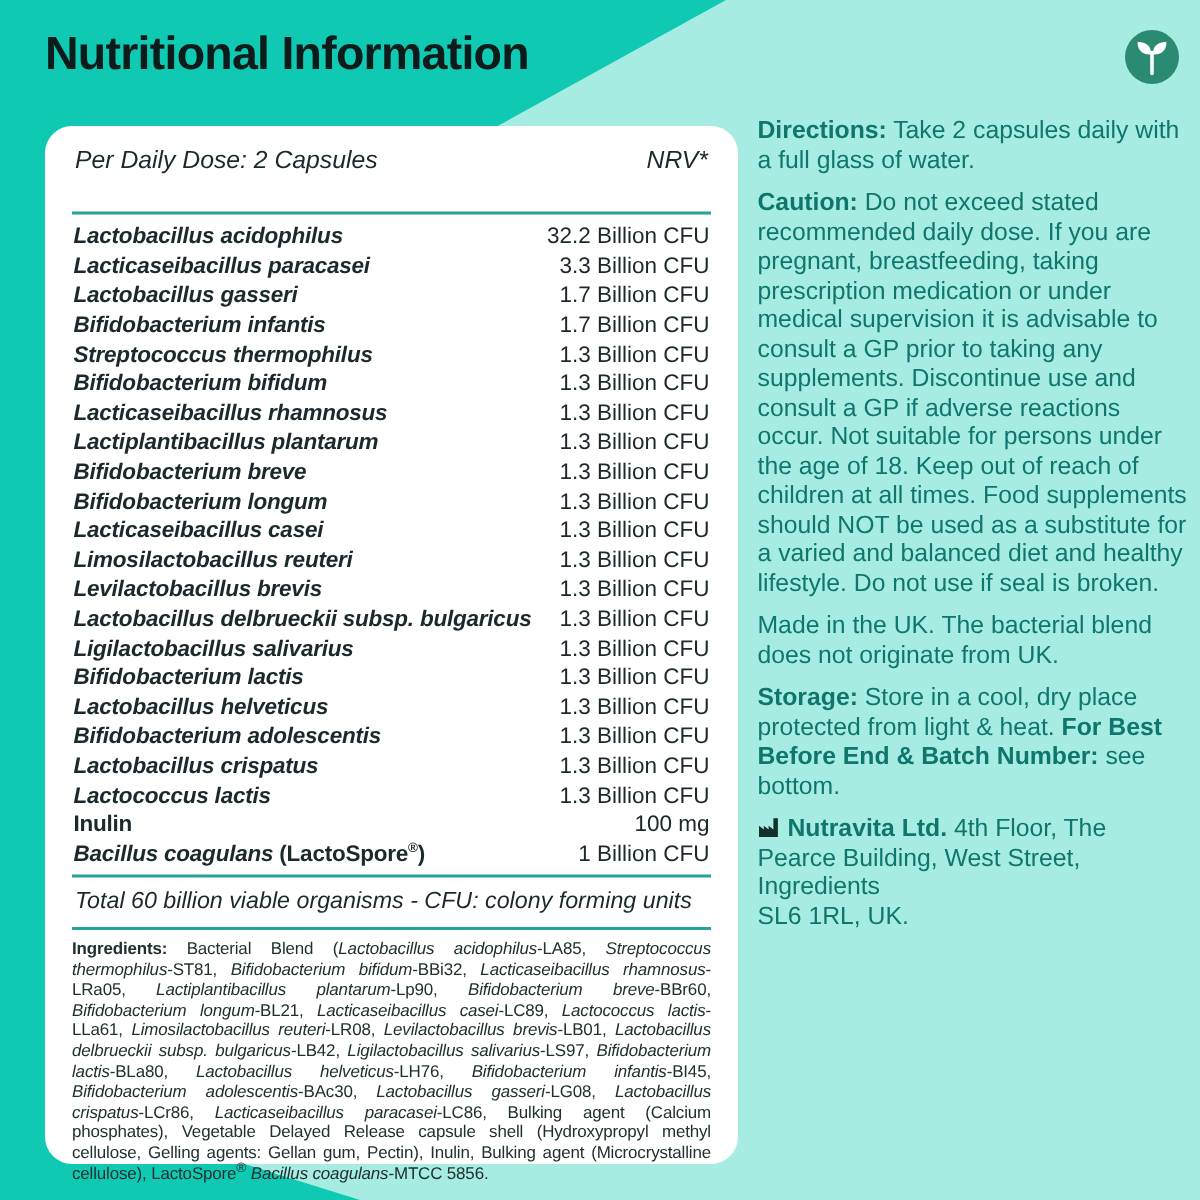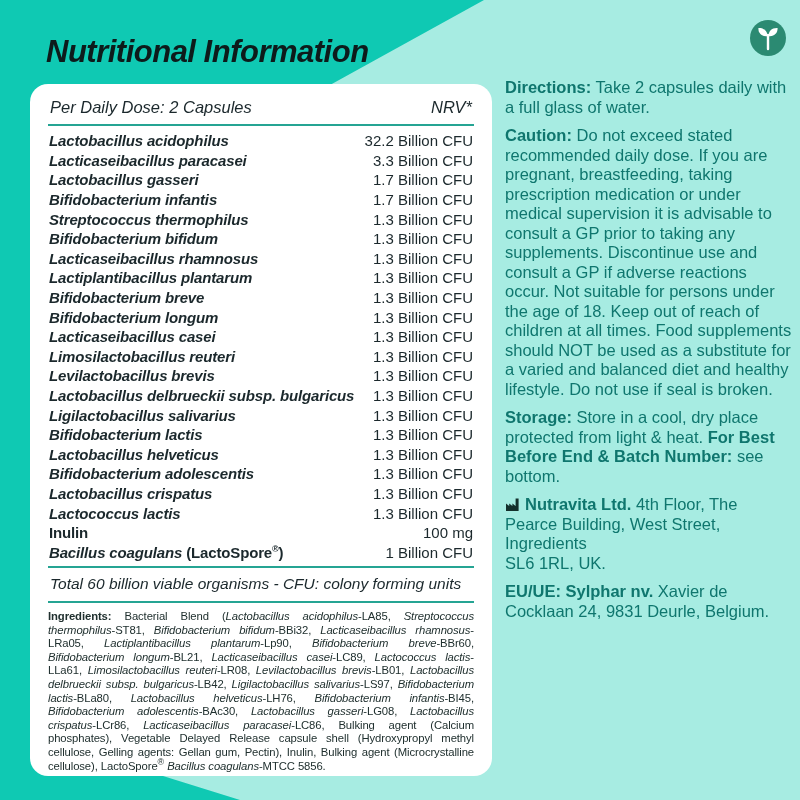"Nutritional Information" .title { font-style: italic -> none; margin: 16px -> 0 }
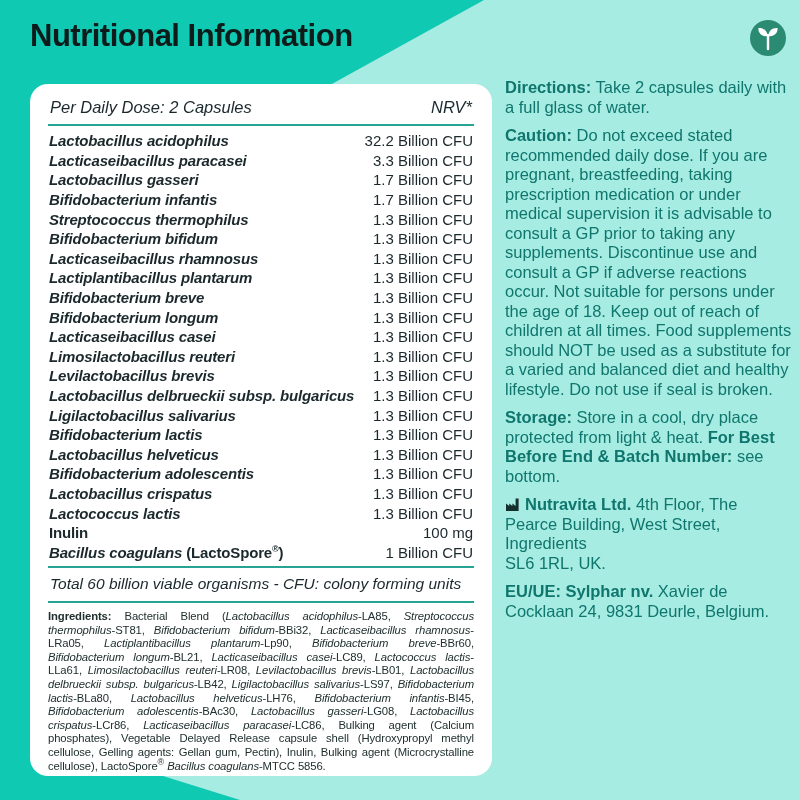"Per Daily Dose: 2 Capsules" .thead { padding: 2px 2px 7px 2px -> 2px 2px 24px 2px }
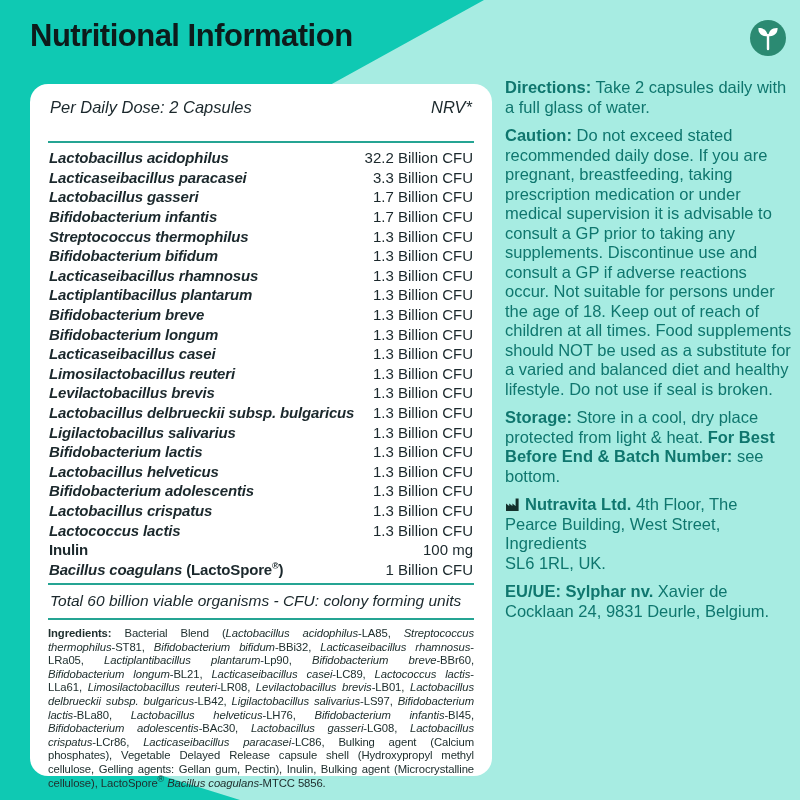"Made in the UK. The" p.para { html: none -> <p><span>Made in the UK. The bacterial blend does not originate from UK.</span></p> }
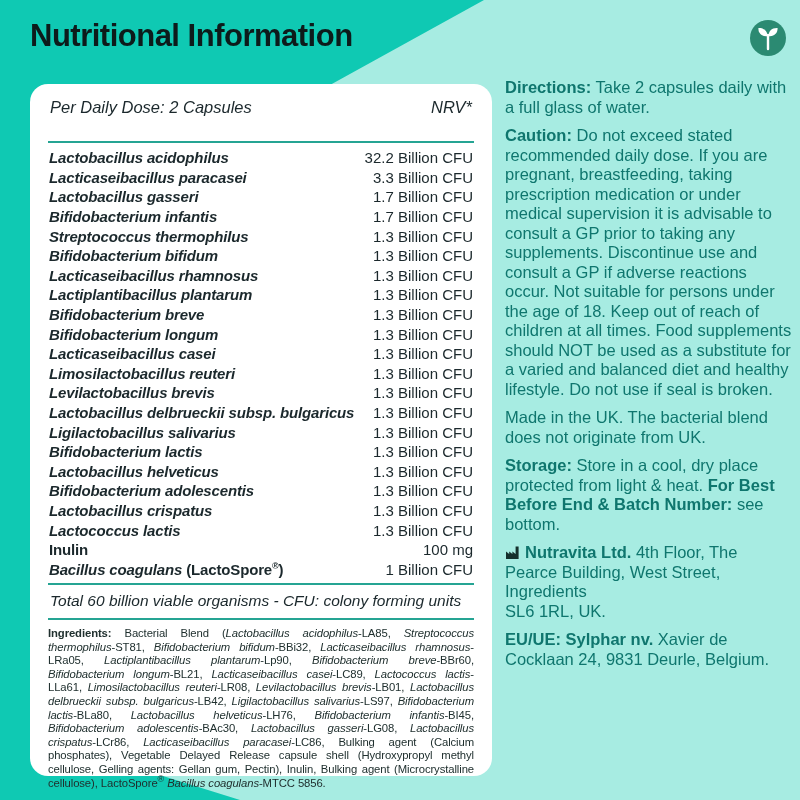"EU/UE: Sylphar nv. Xavier de" p.para { html: <p><span>EU/UE: Sylphar nv.</span><span> Xavier de Cocklaan 24, 9831 Deurle, Belgium.</span></p> -> none }
